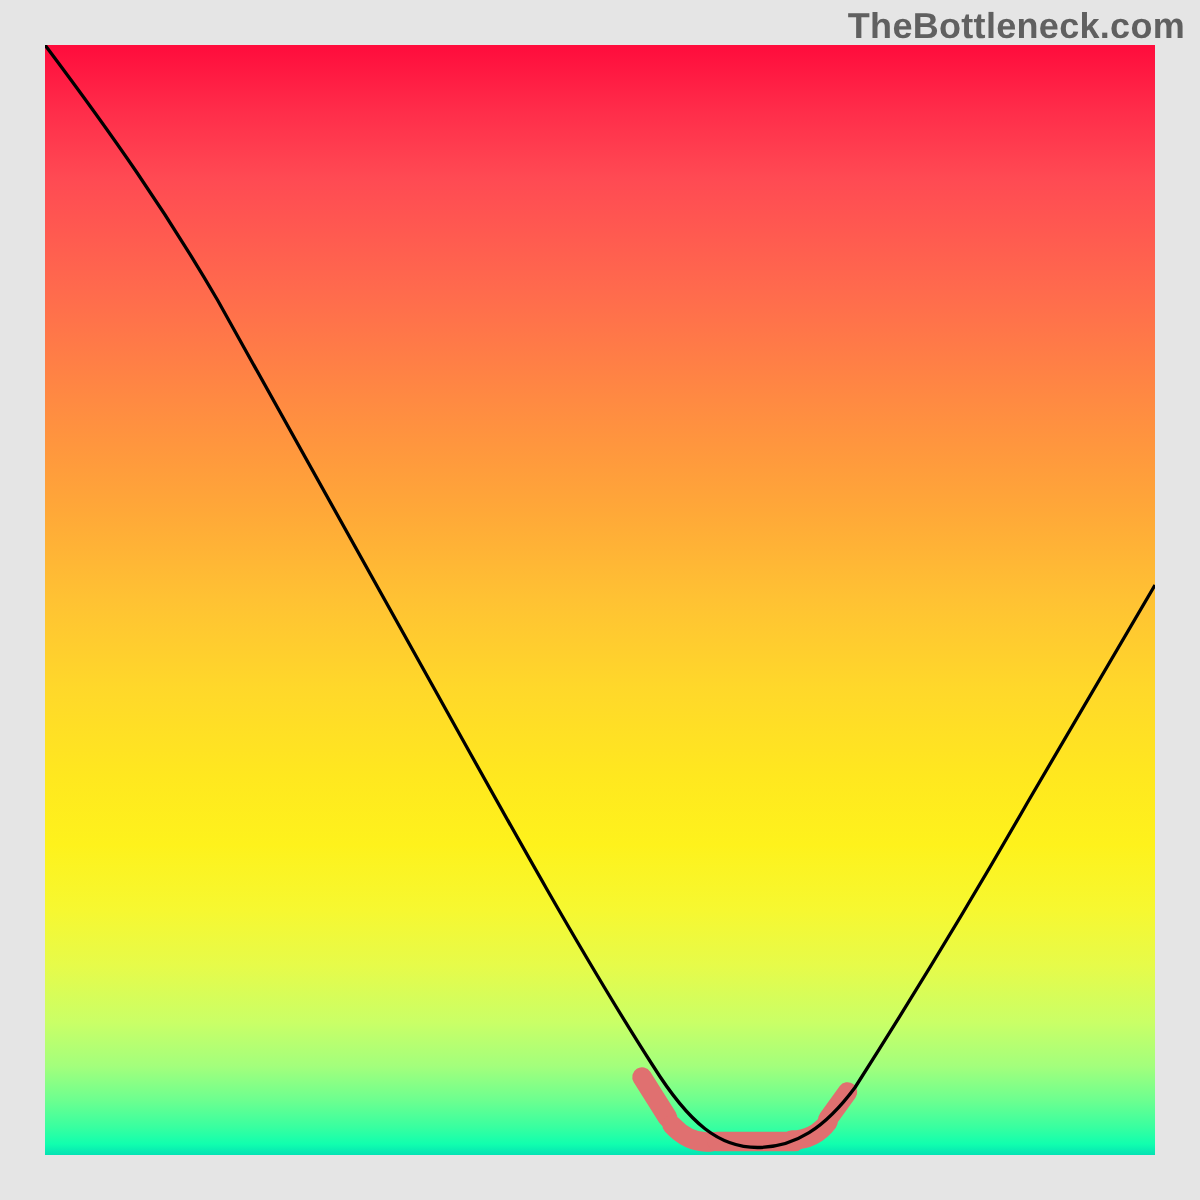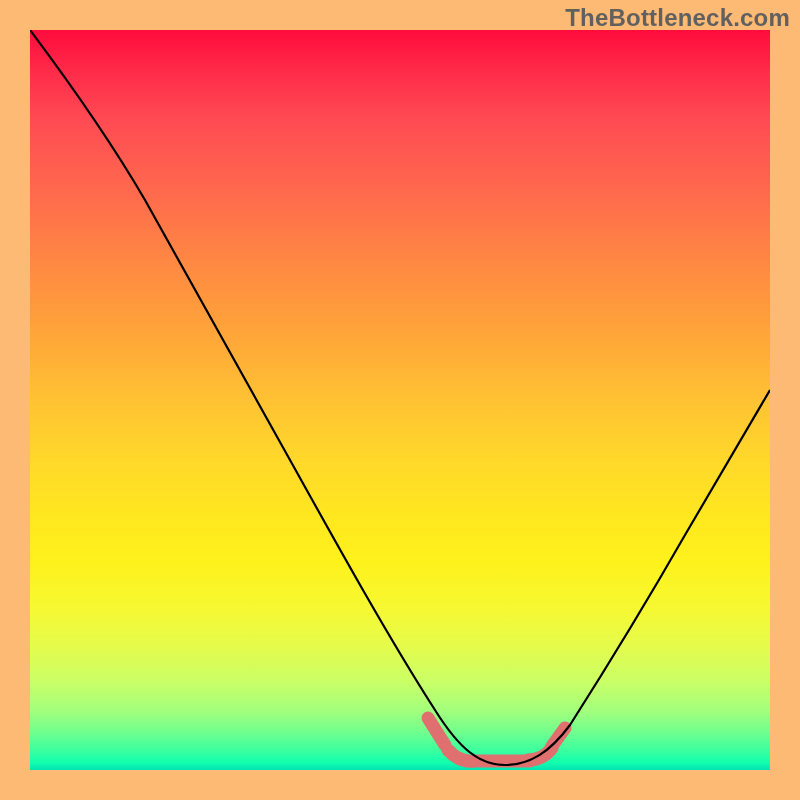"TheBottleneck.com" .frame { background: #fdba74 -> #e5e5e5 }
